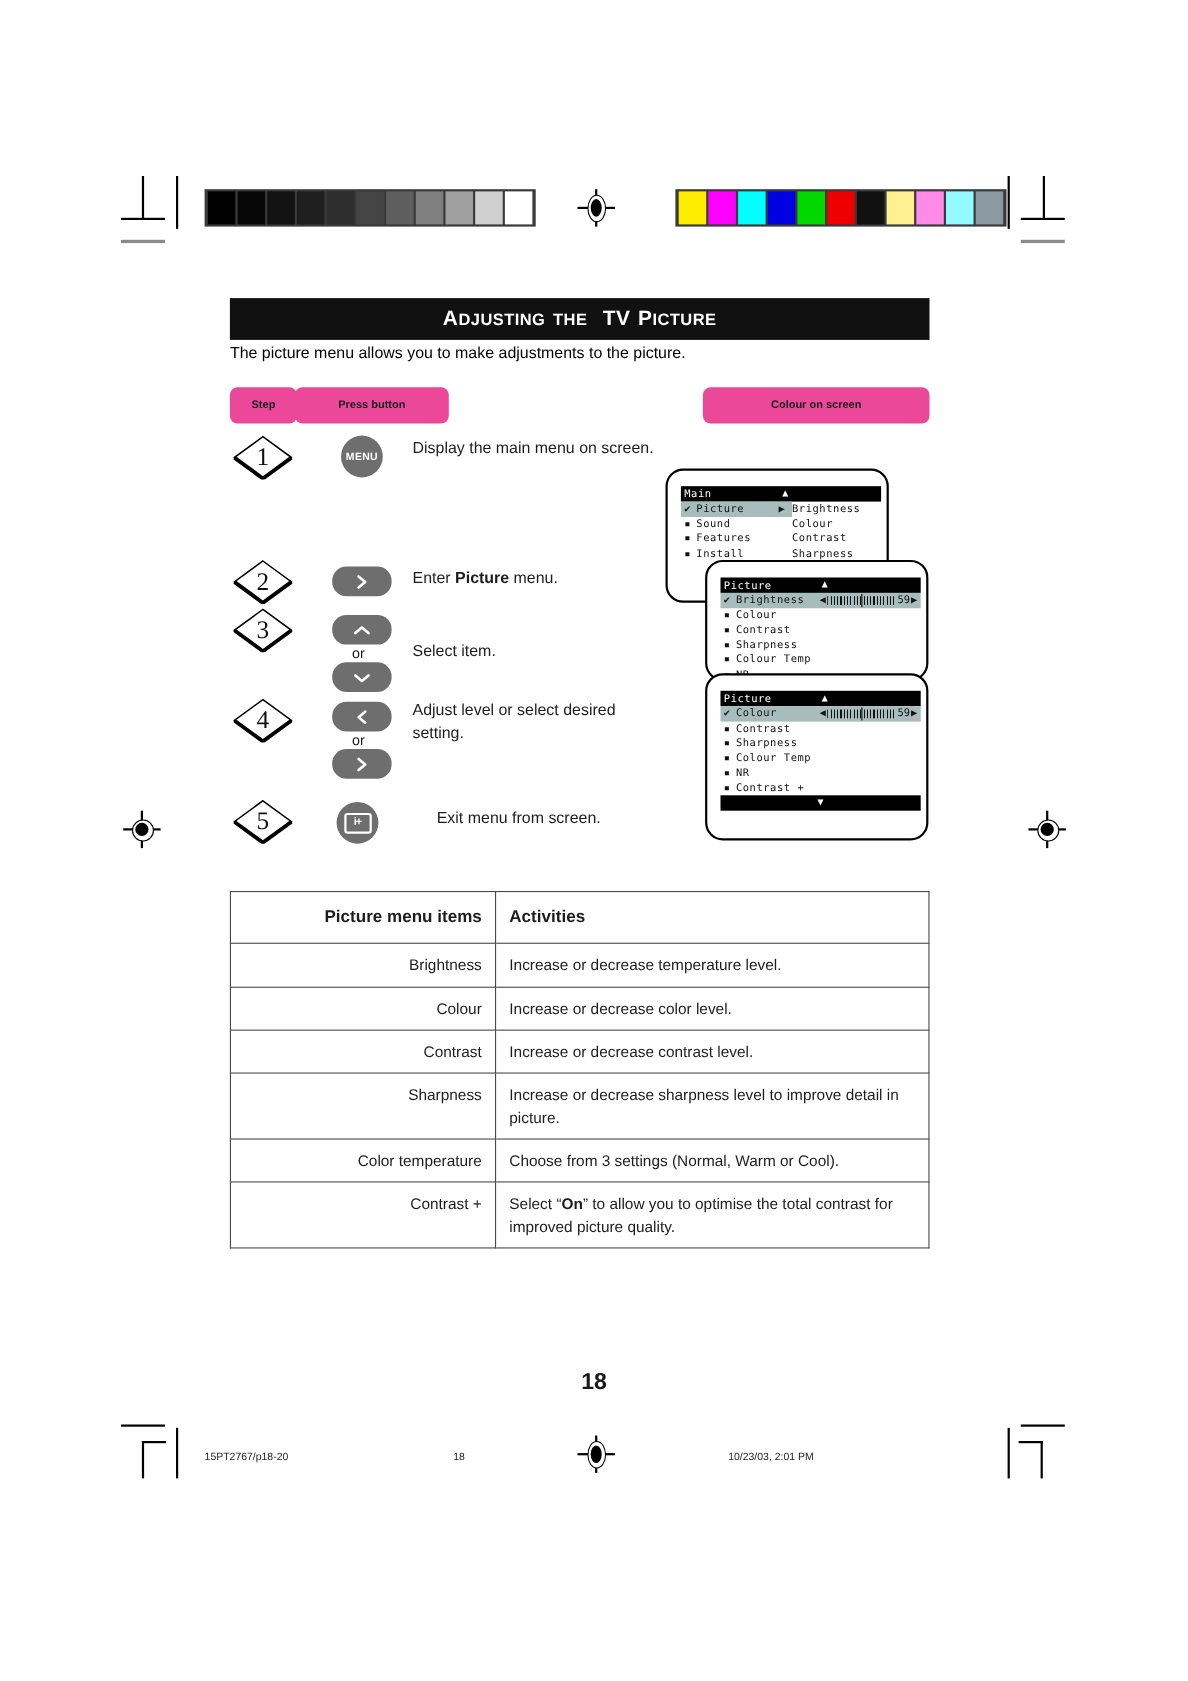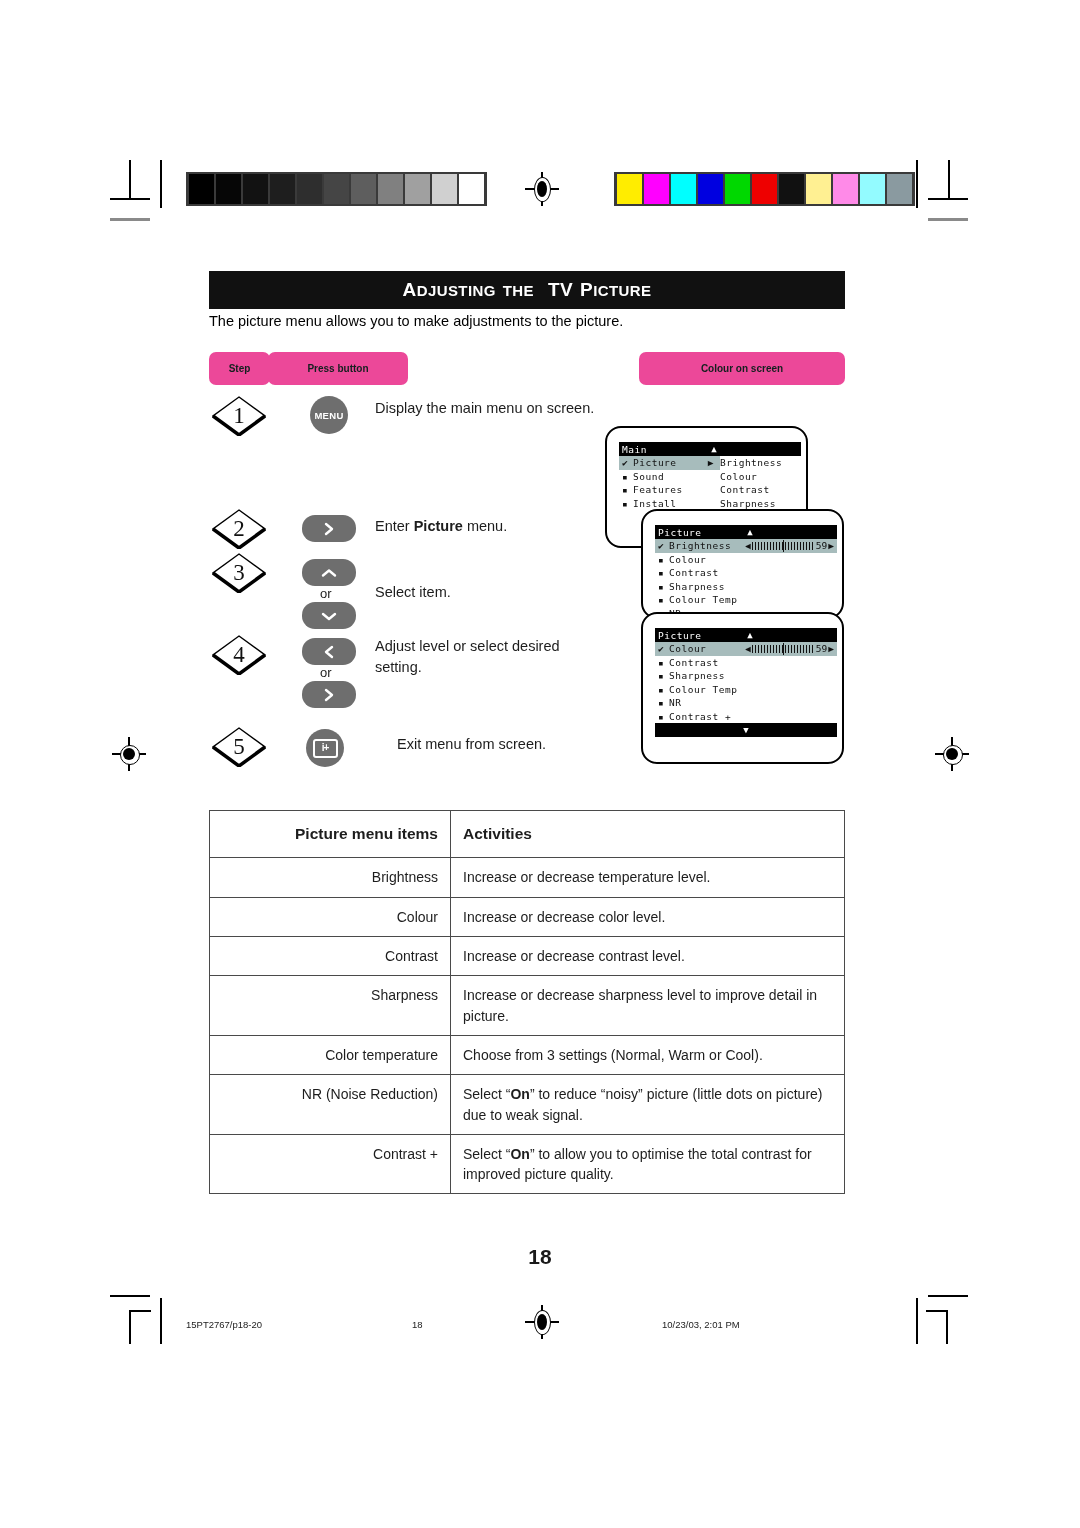"NR (Noise Reduction)" tr { html: <tr> <td>NR (Noise Reduction)</td> <td>Select “<b>On</b>” to reduce “noisy” picture (little dots on picture) due to weak signal.</td> </tr> -> none }
